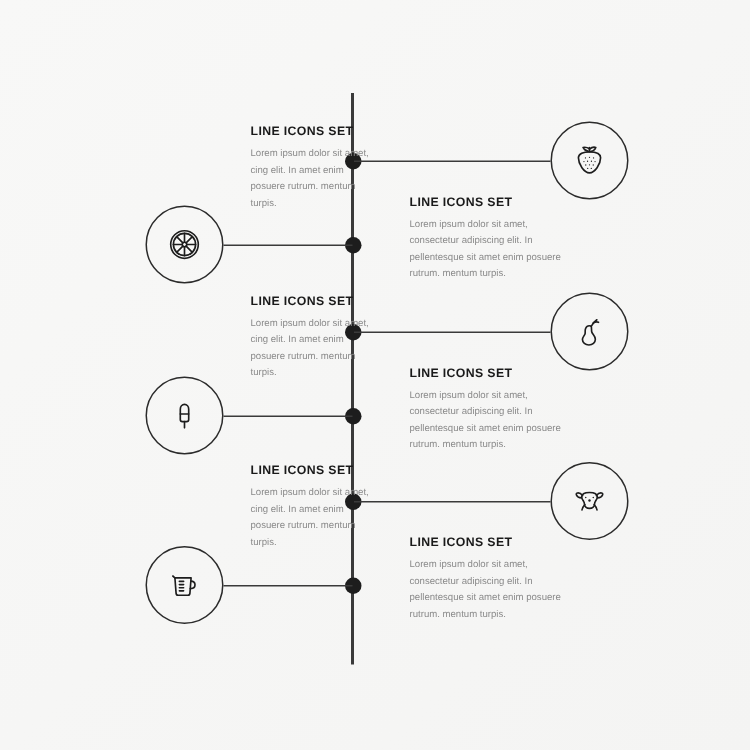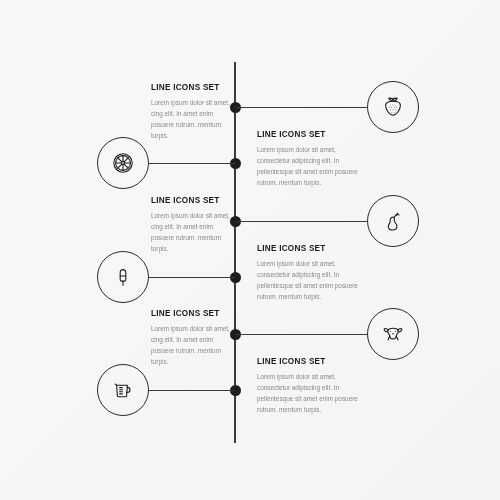"LINE ICONS SET" .text-block { margin-left: none -> 16px }
